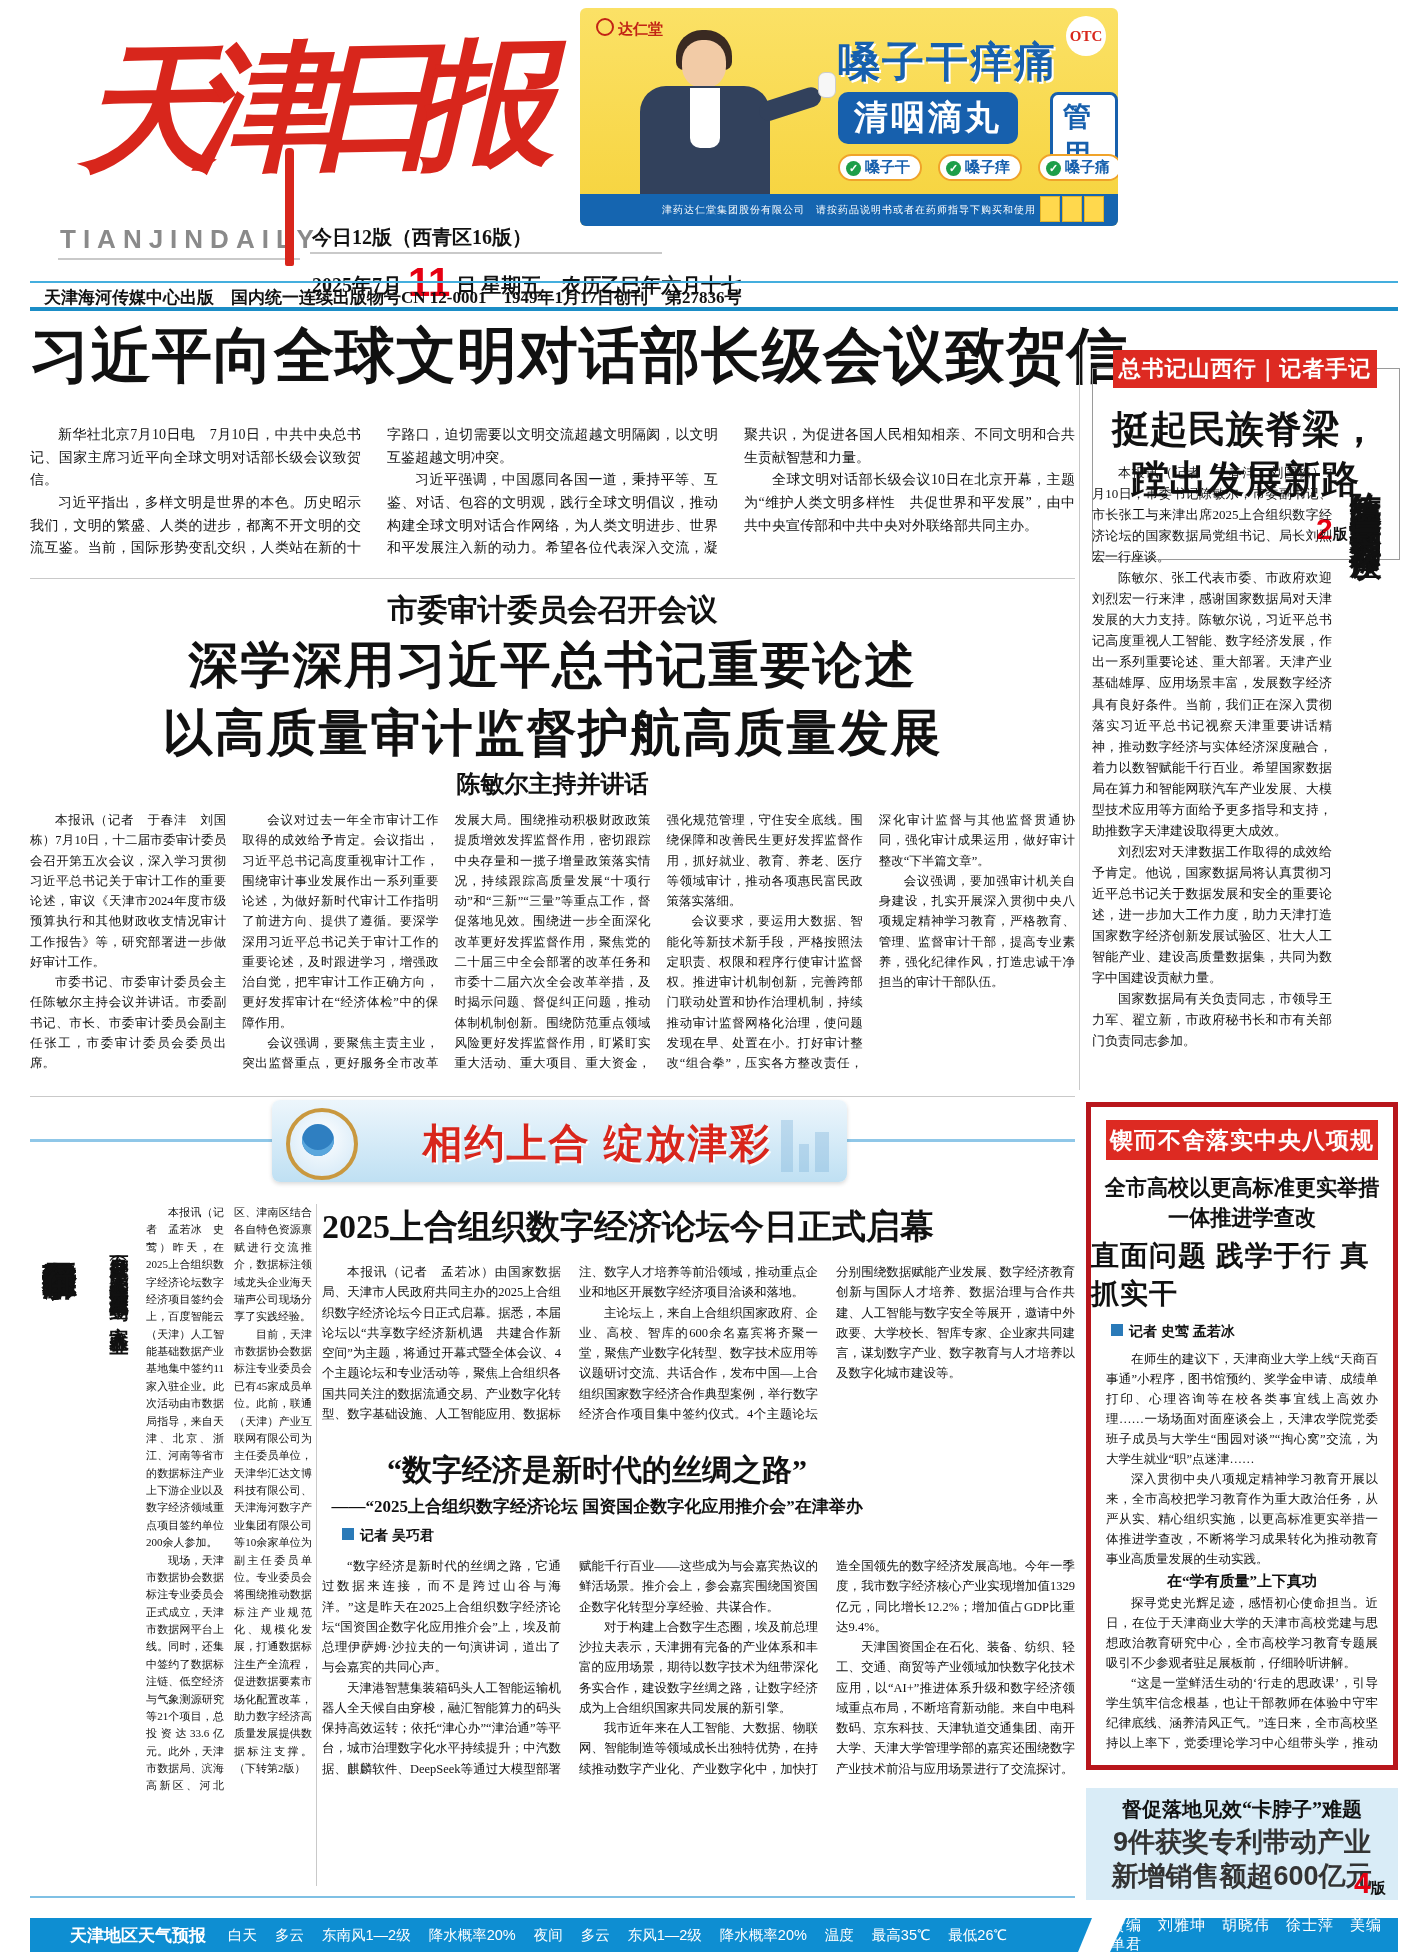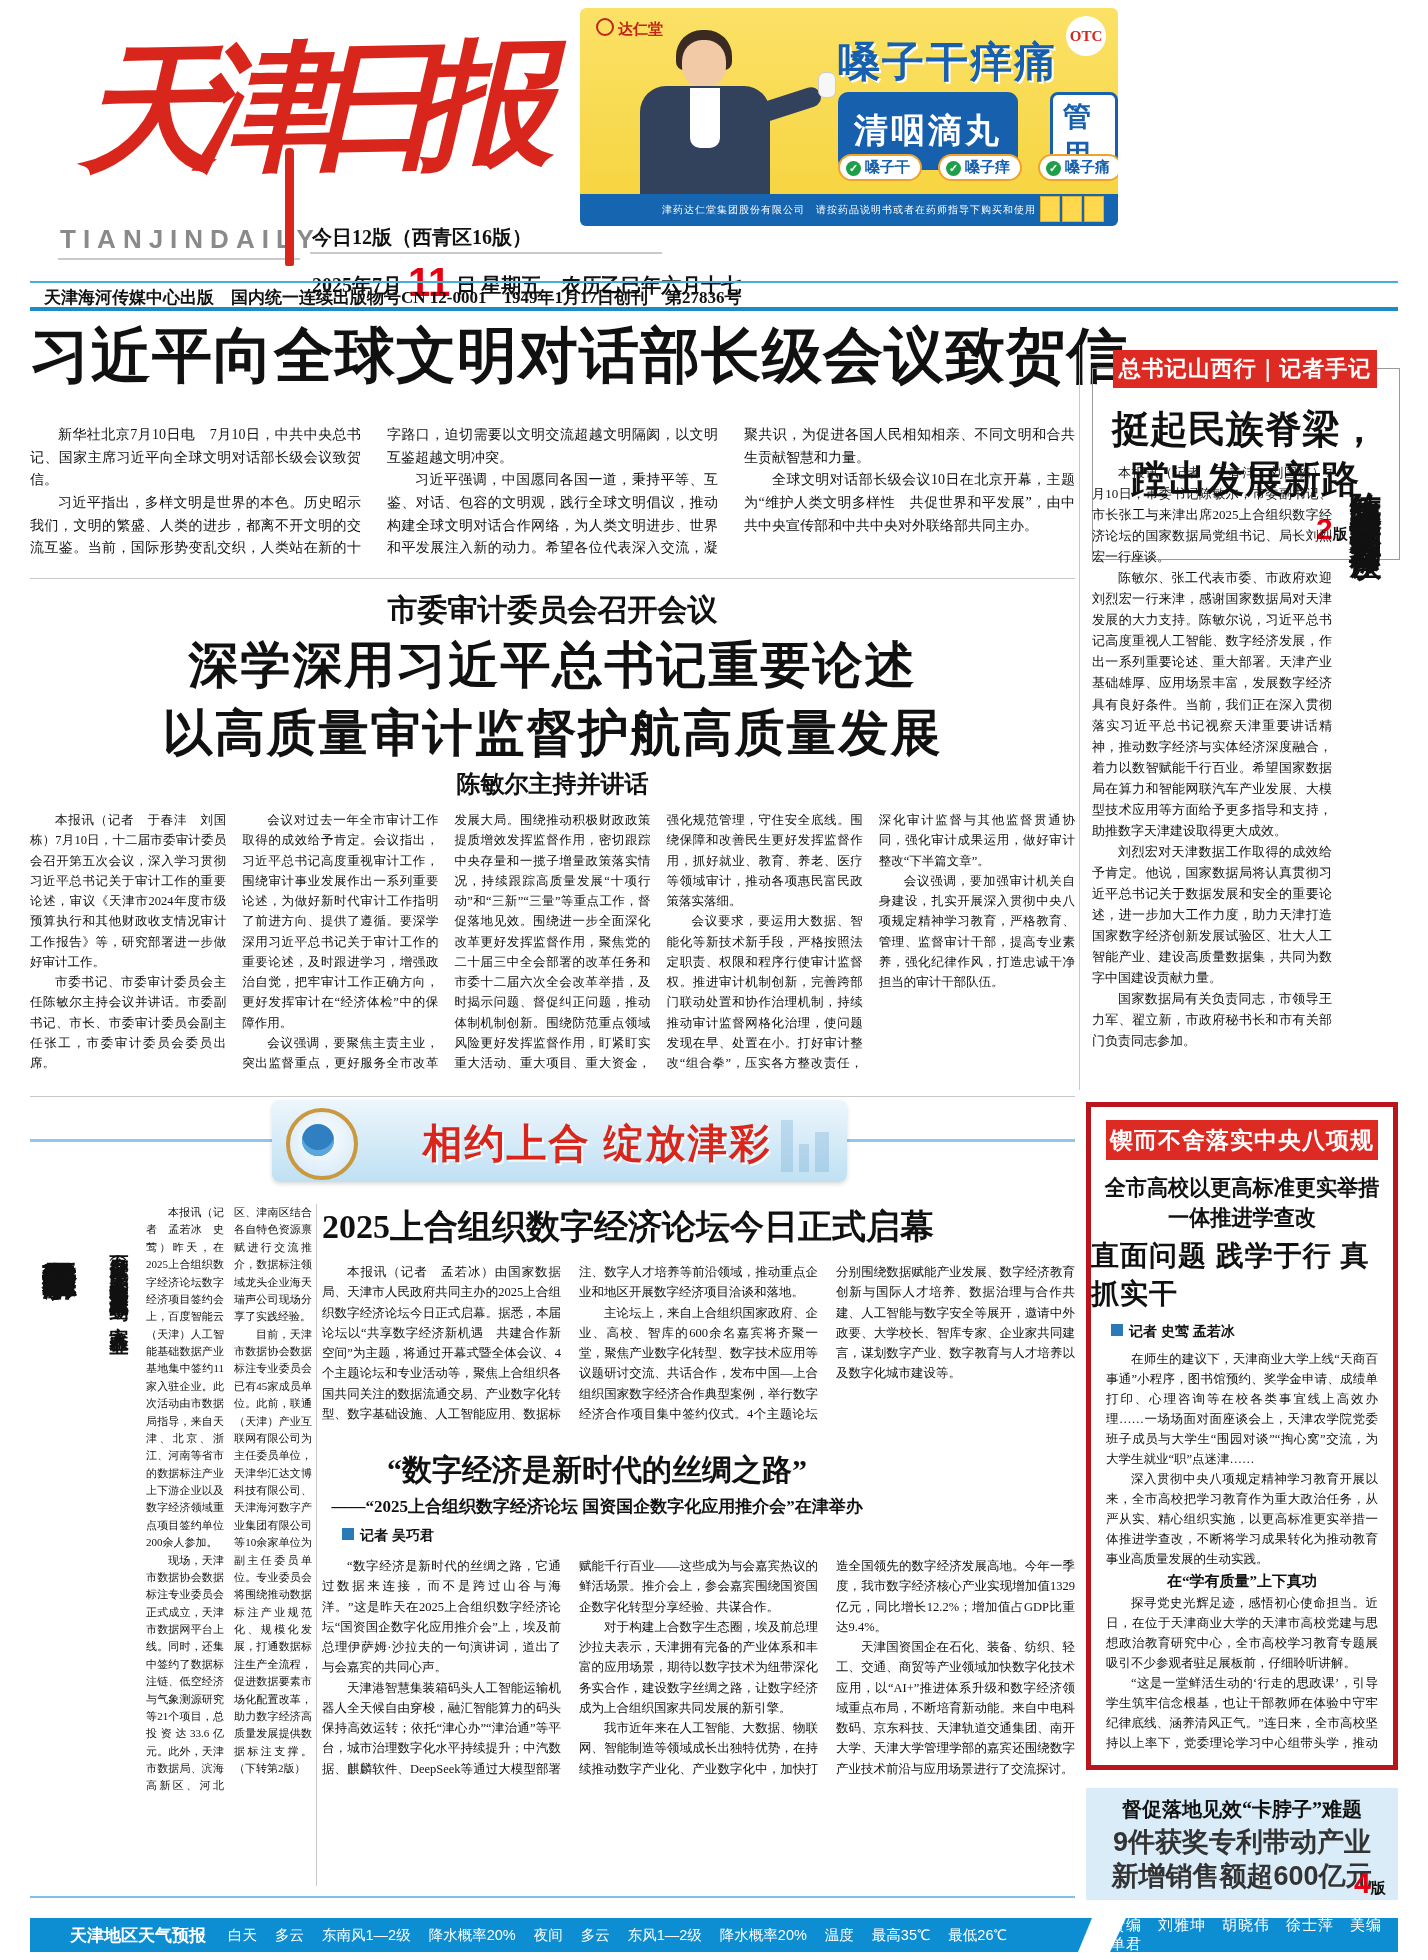"清咽滴丸" #ad-product { padding: 16px 16px -> 3px 16px }
